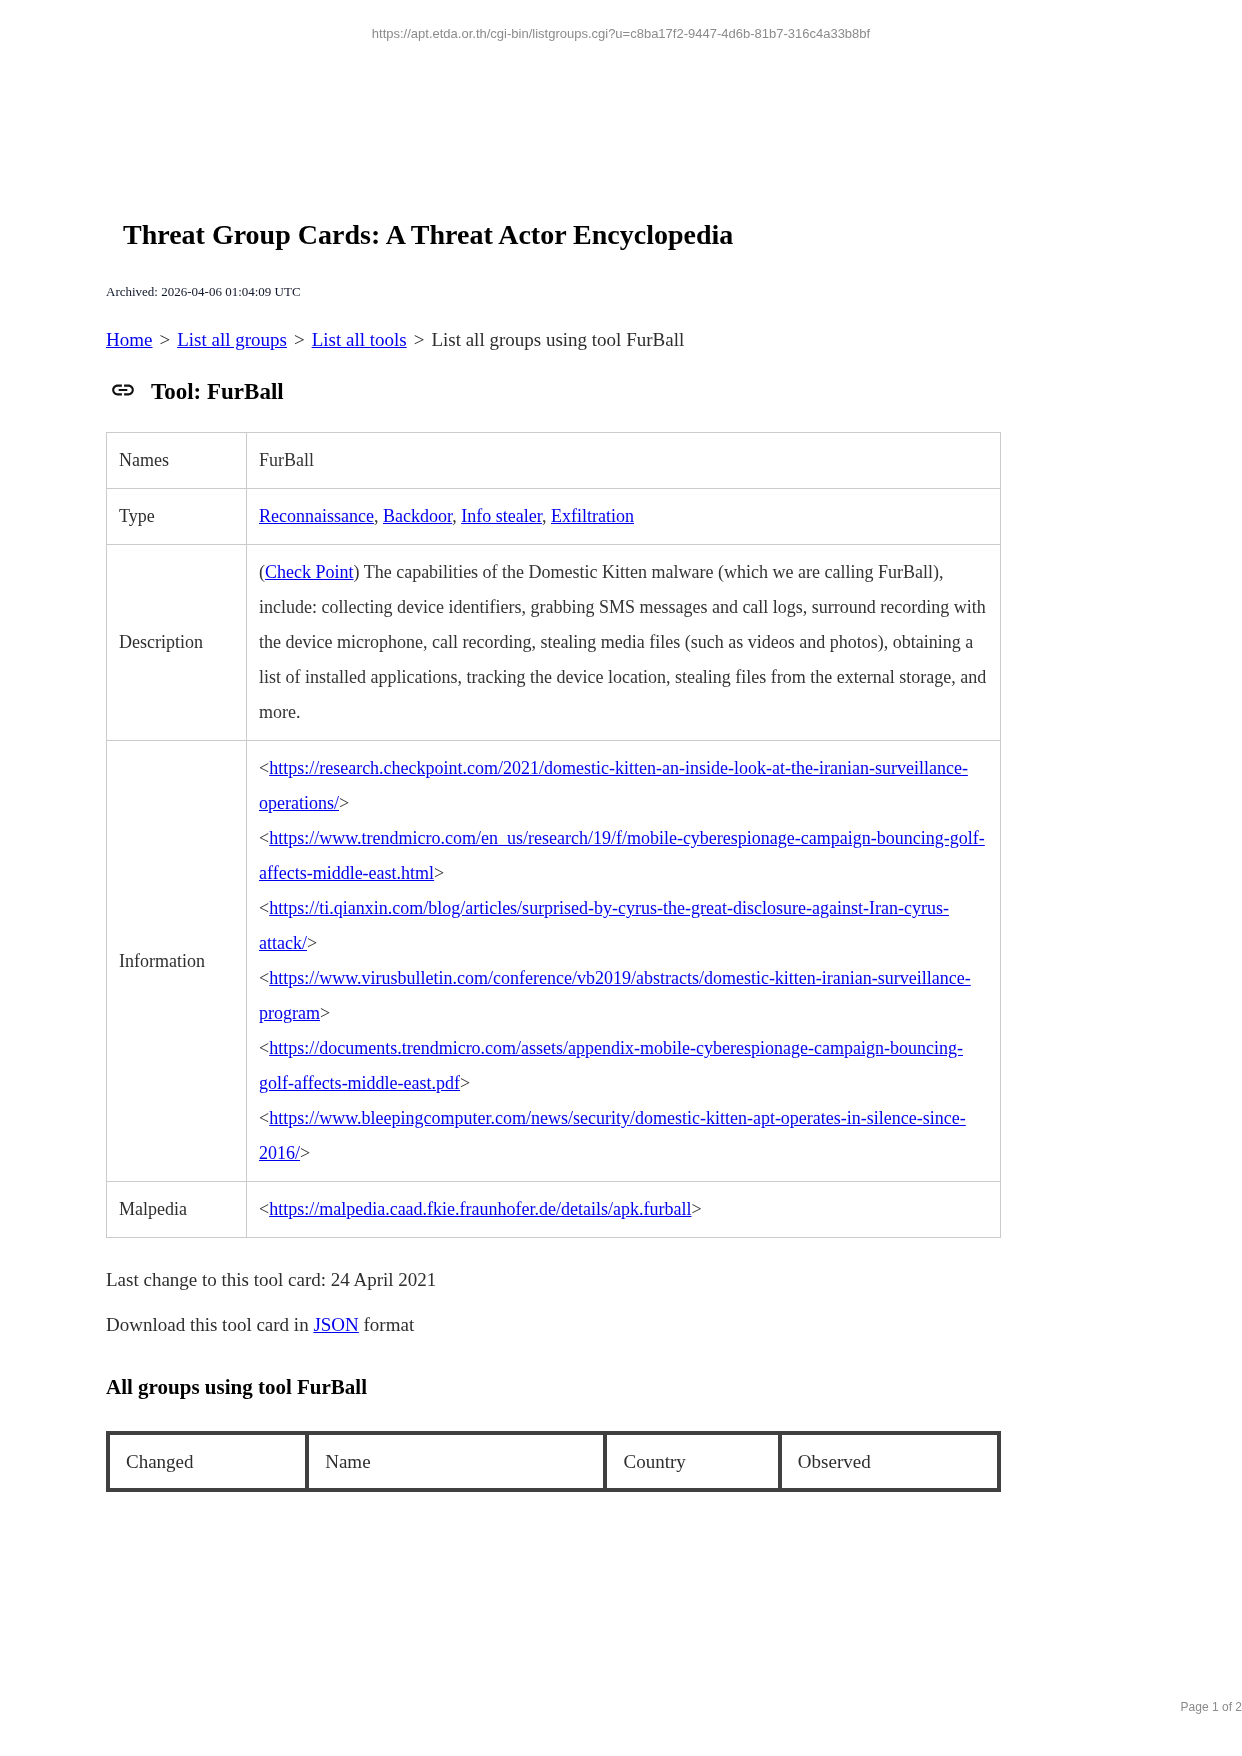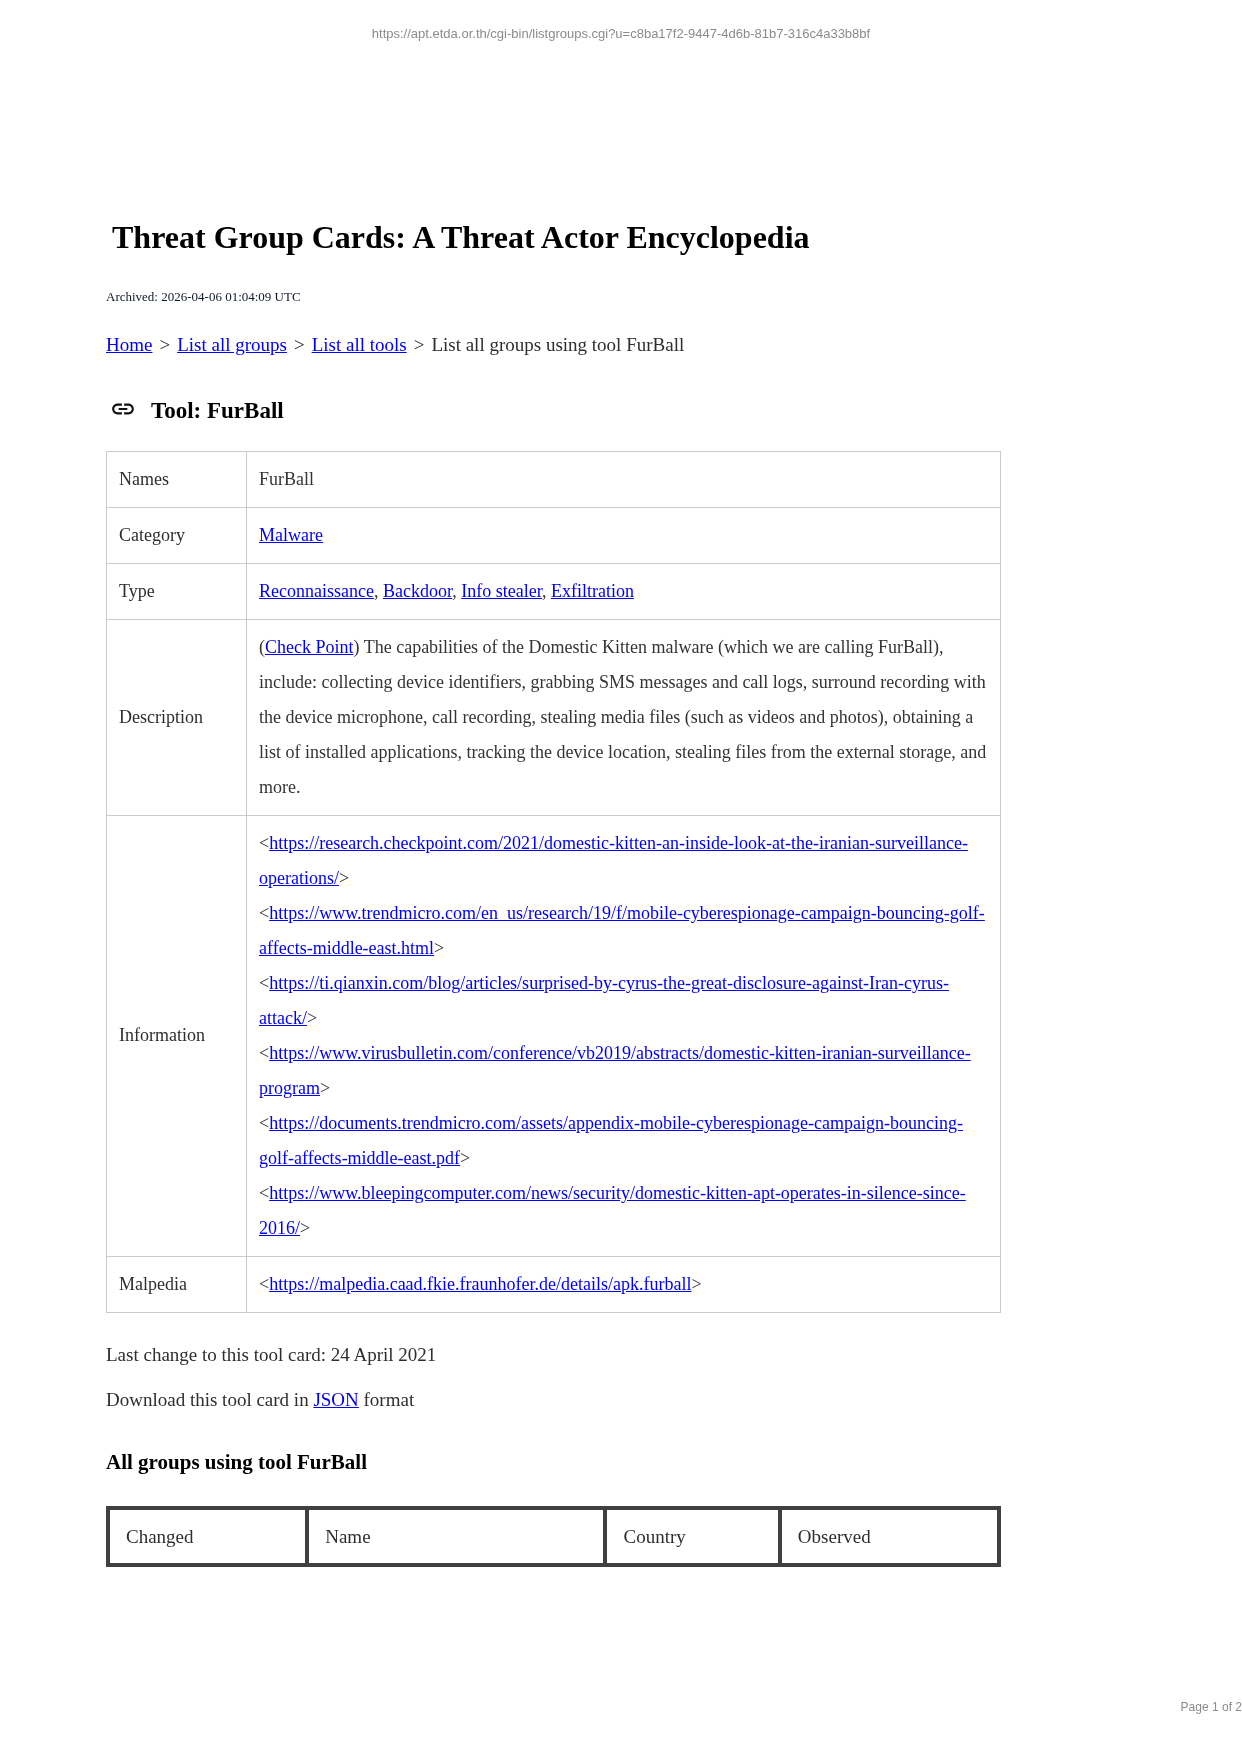"Threat Group Cards: A Threat" h1.page-title { font-size: 32px -> 28px; margin: 178px 0 0 6px -> 178px 0 0 17px }
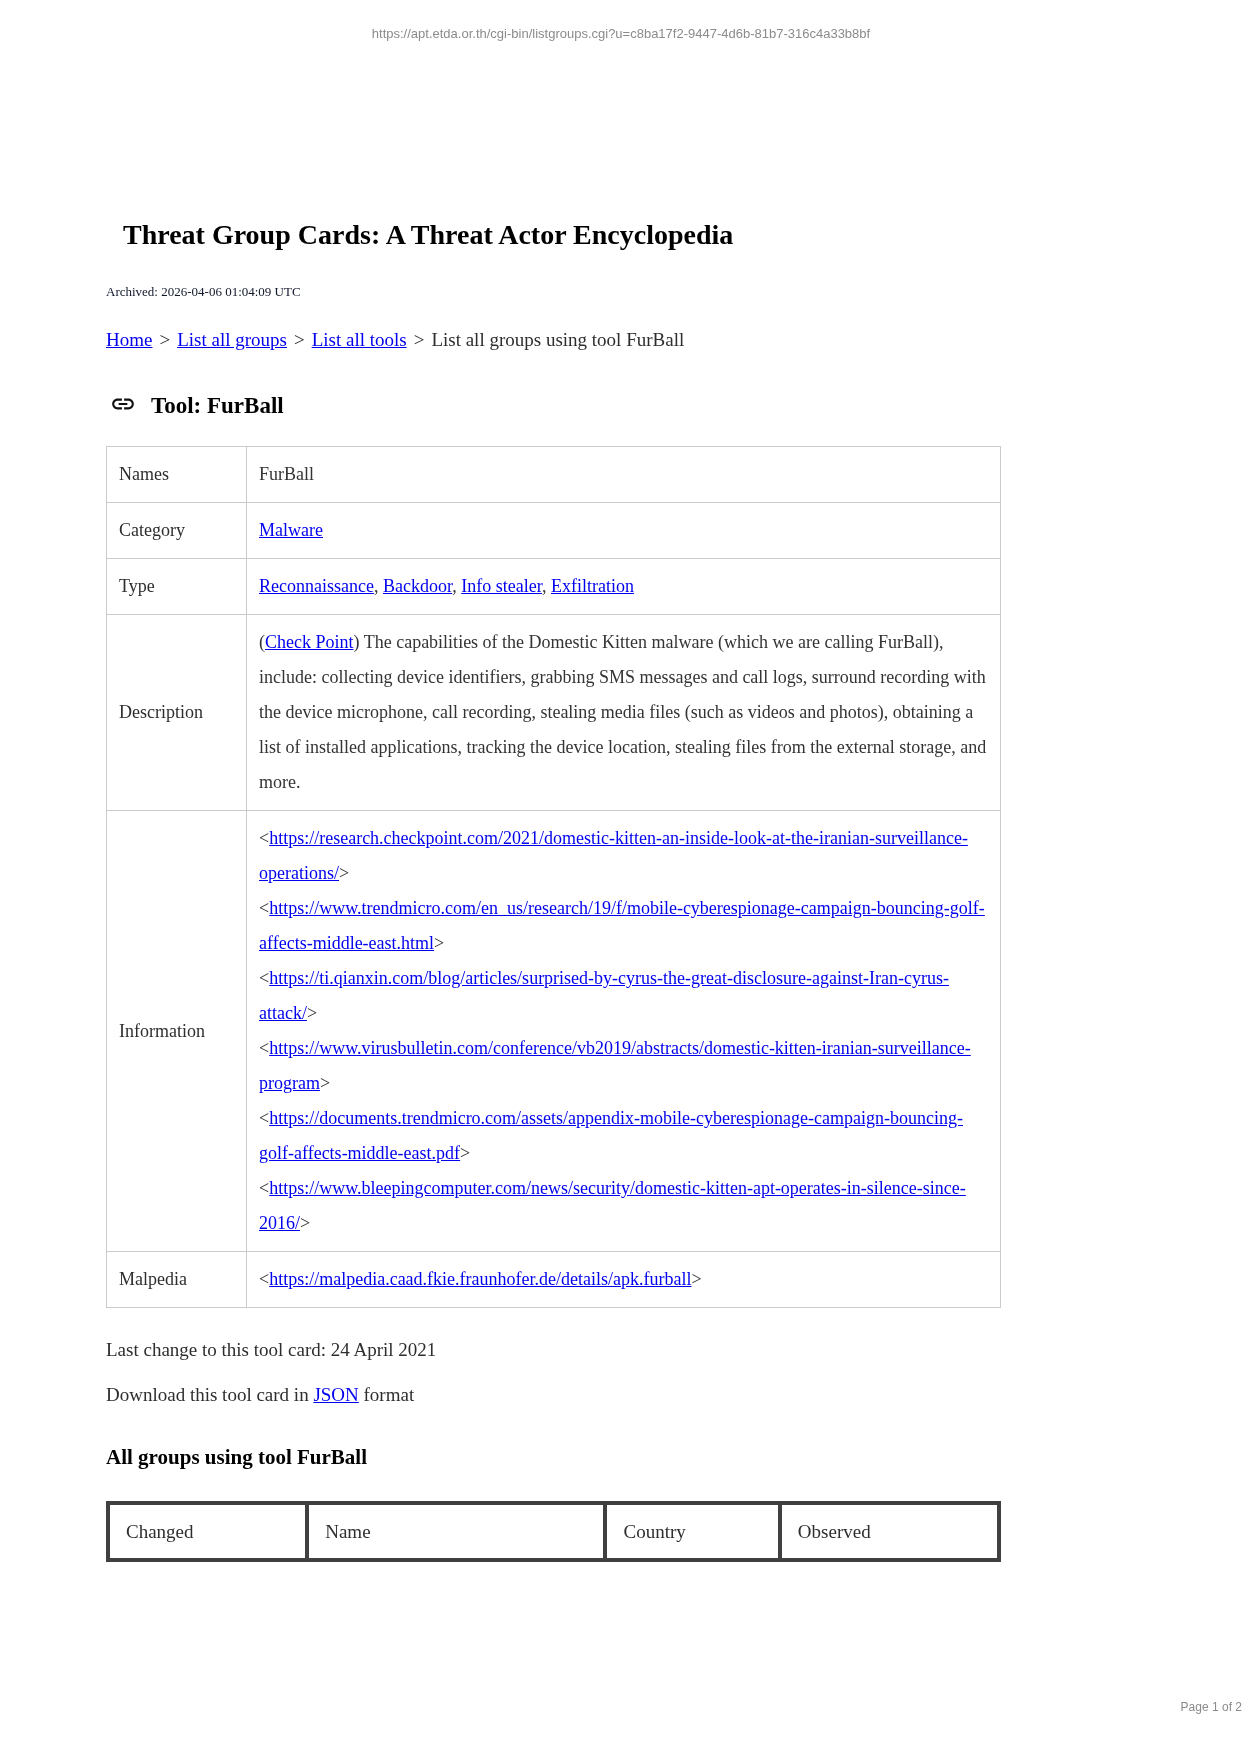"Tool: FurBall" .tool-heading { margin-top: 42px -> 28px }
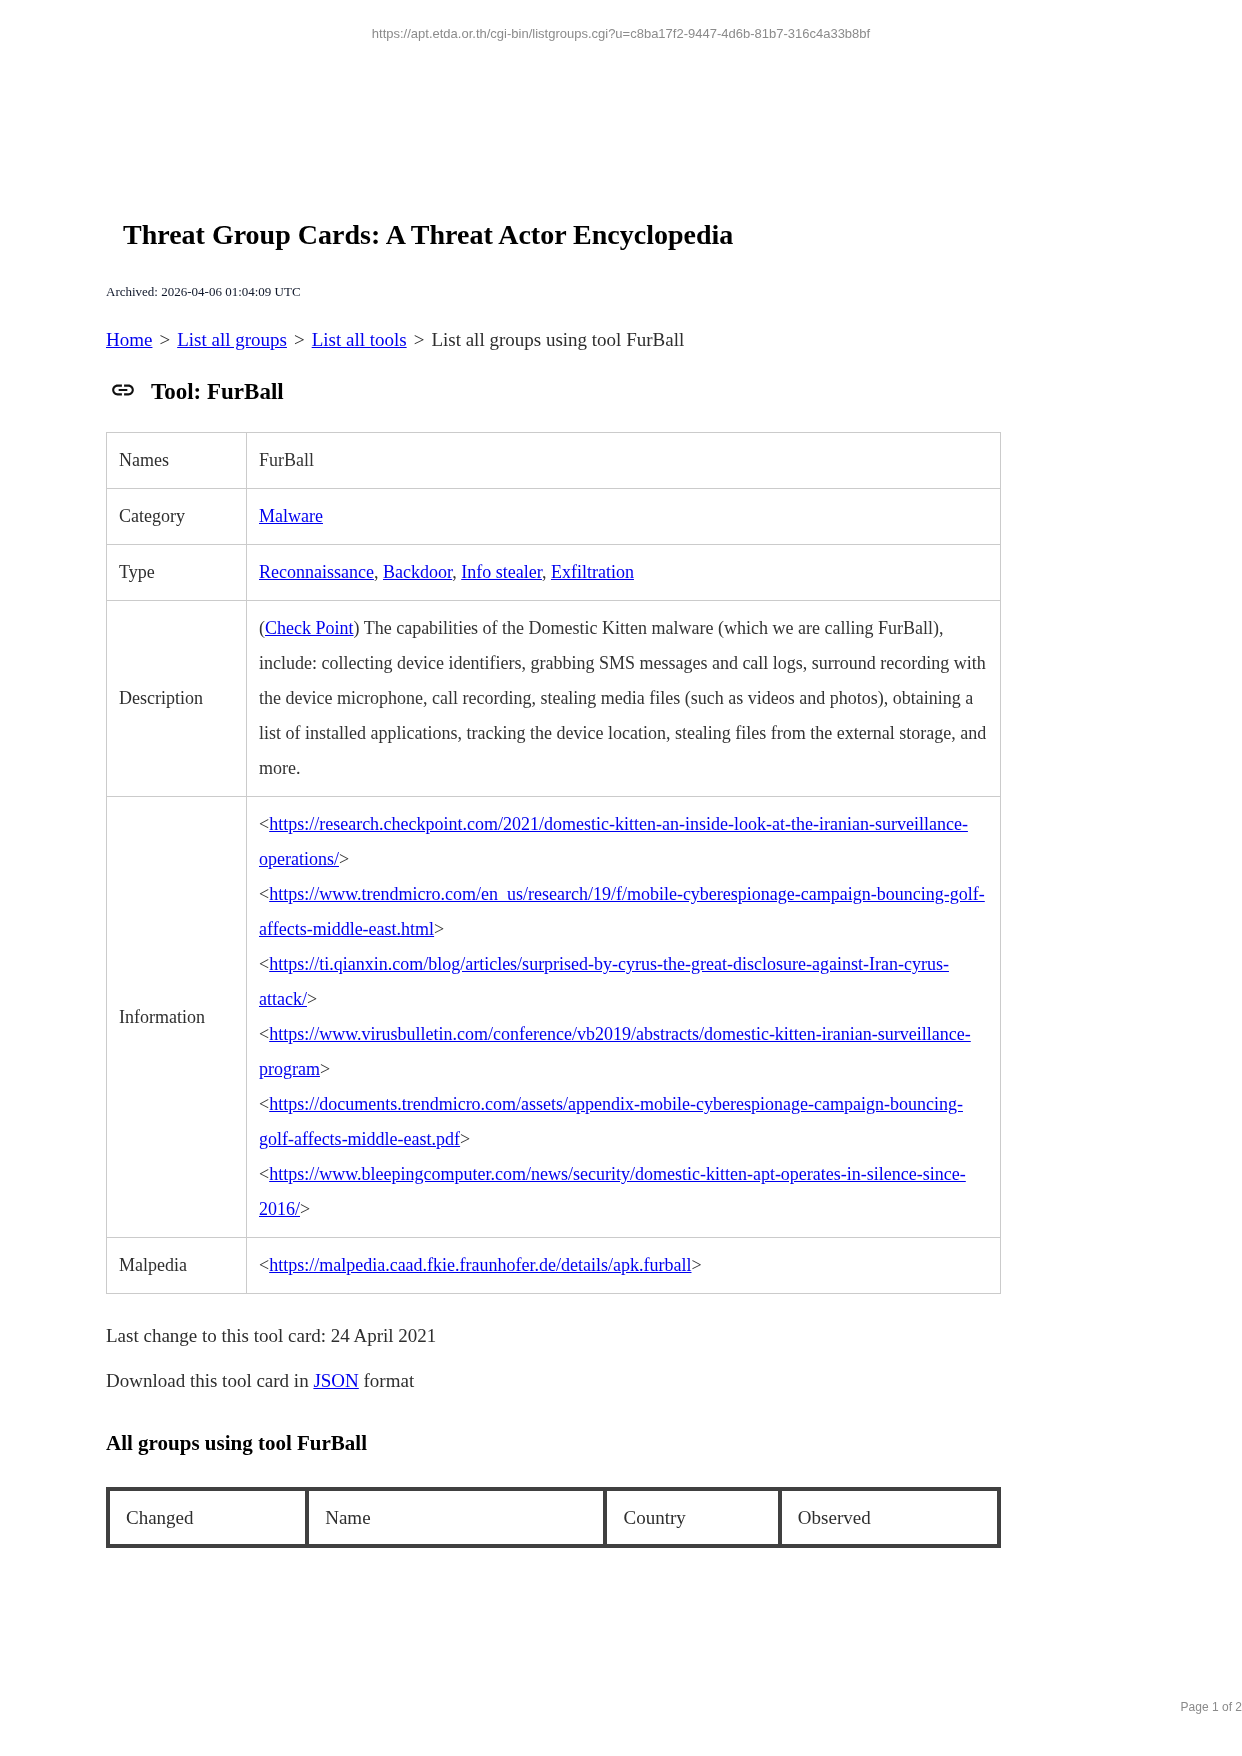"Category" tr { html: <tr> <td>Category</td> <td> <a>Malware</a> </td> </tr> -> none }
